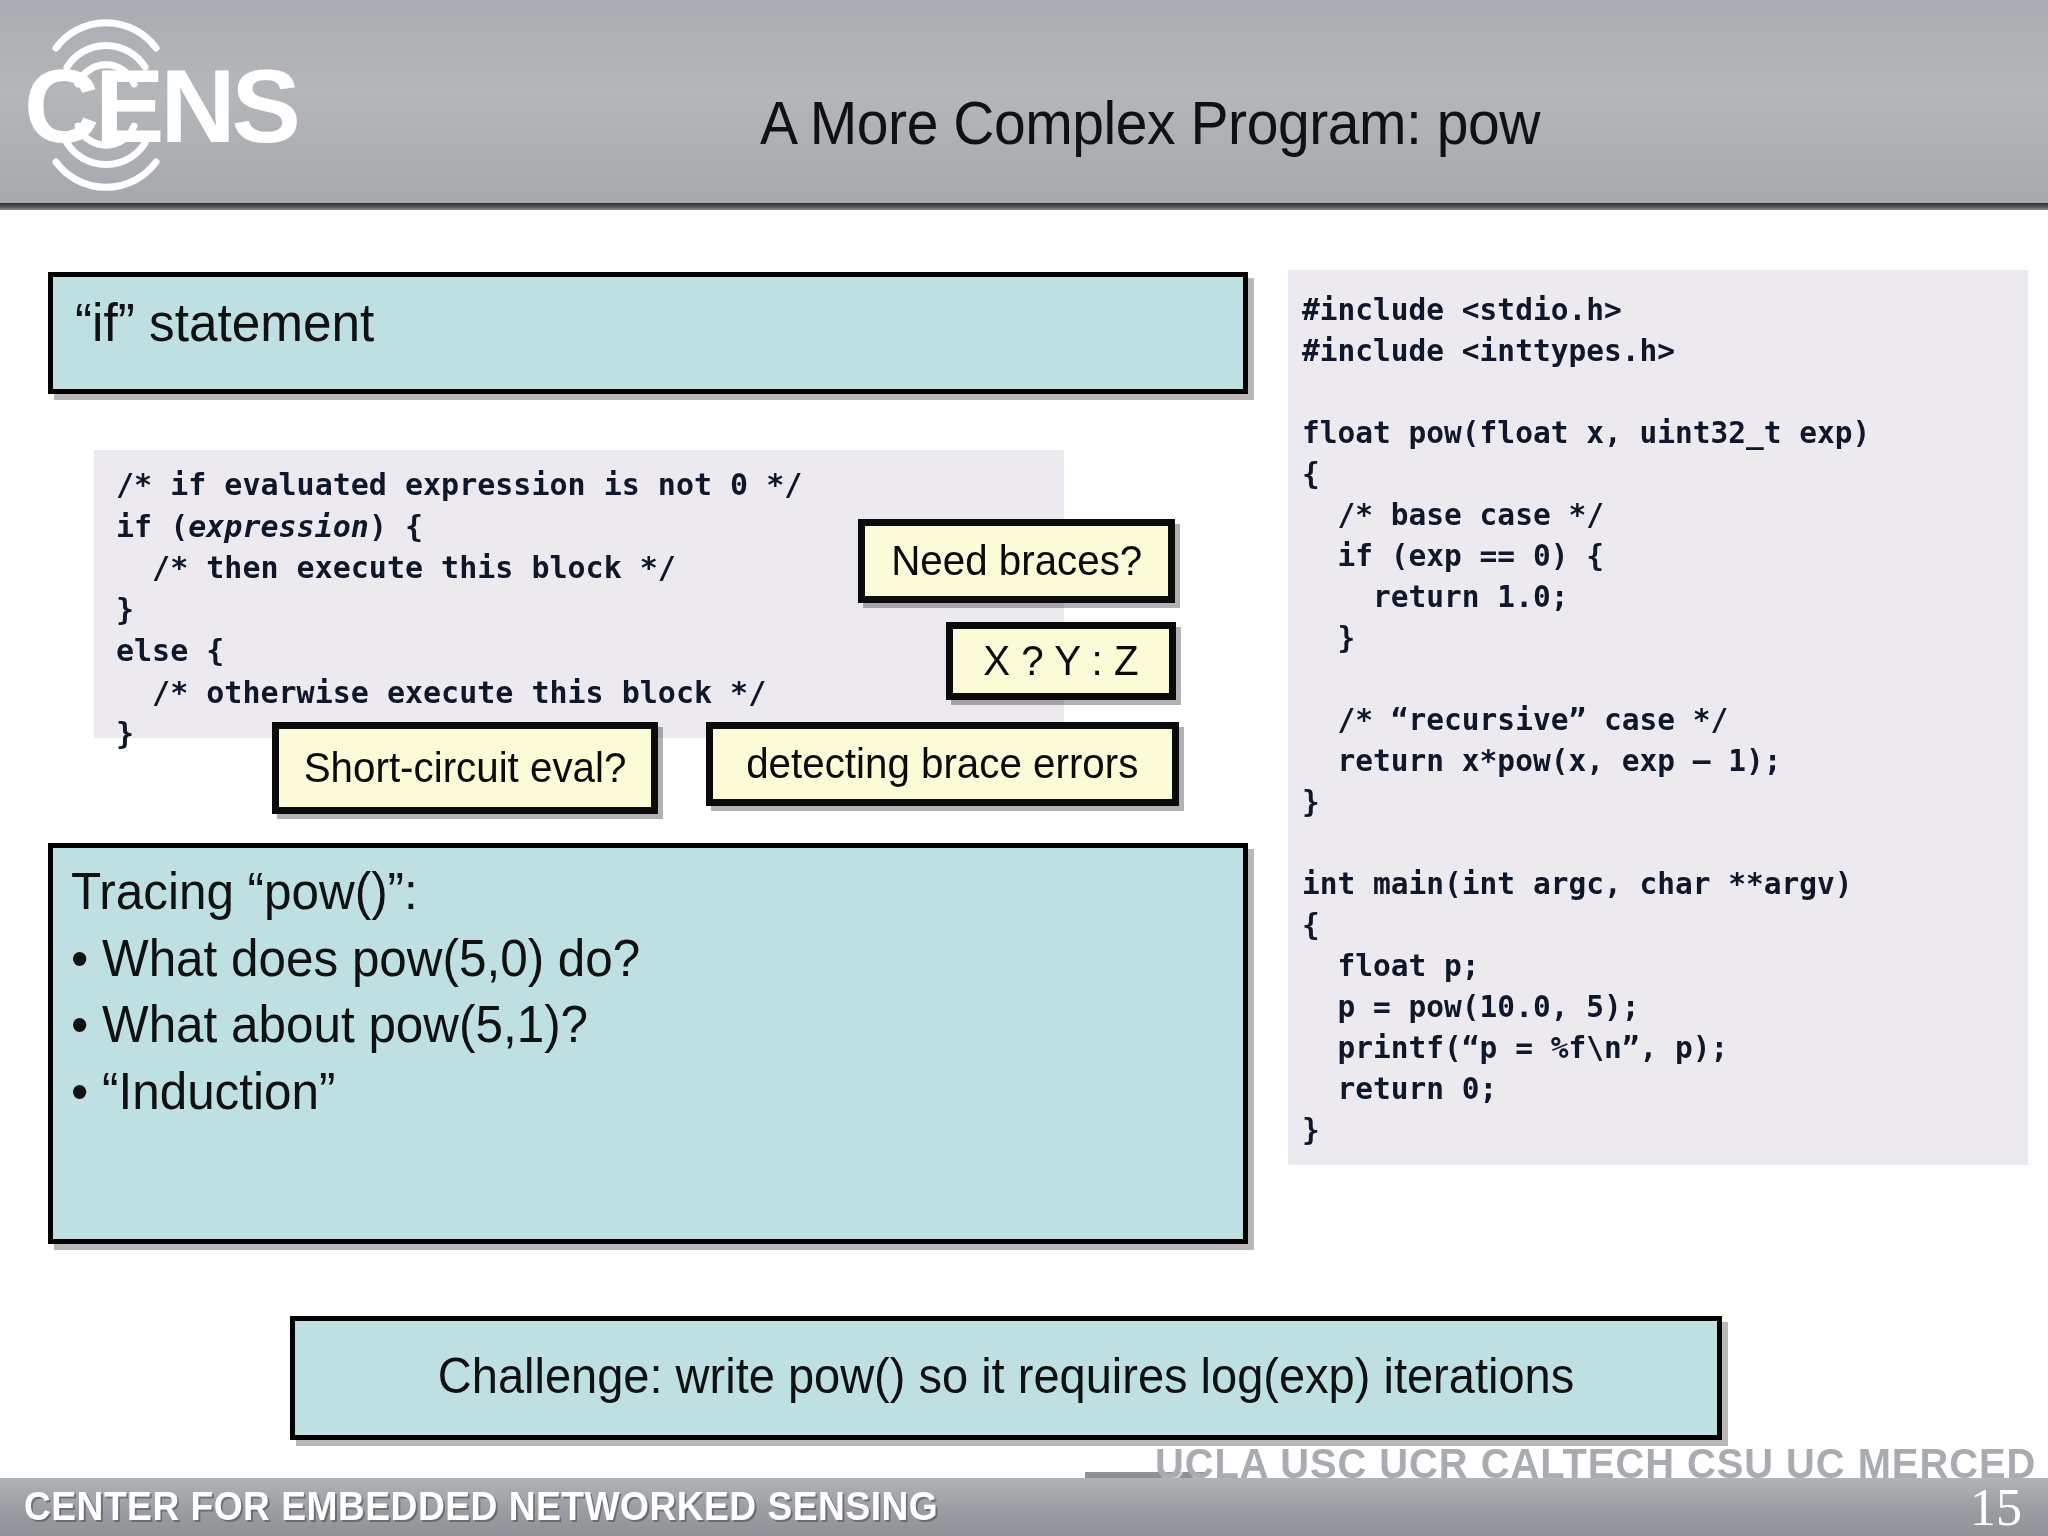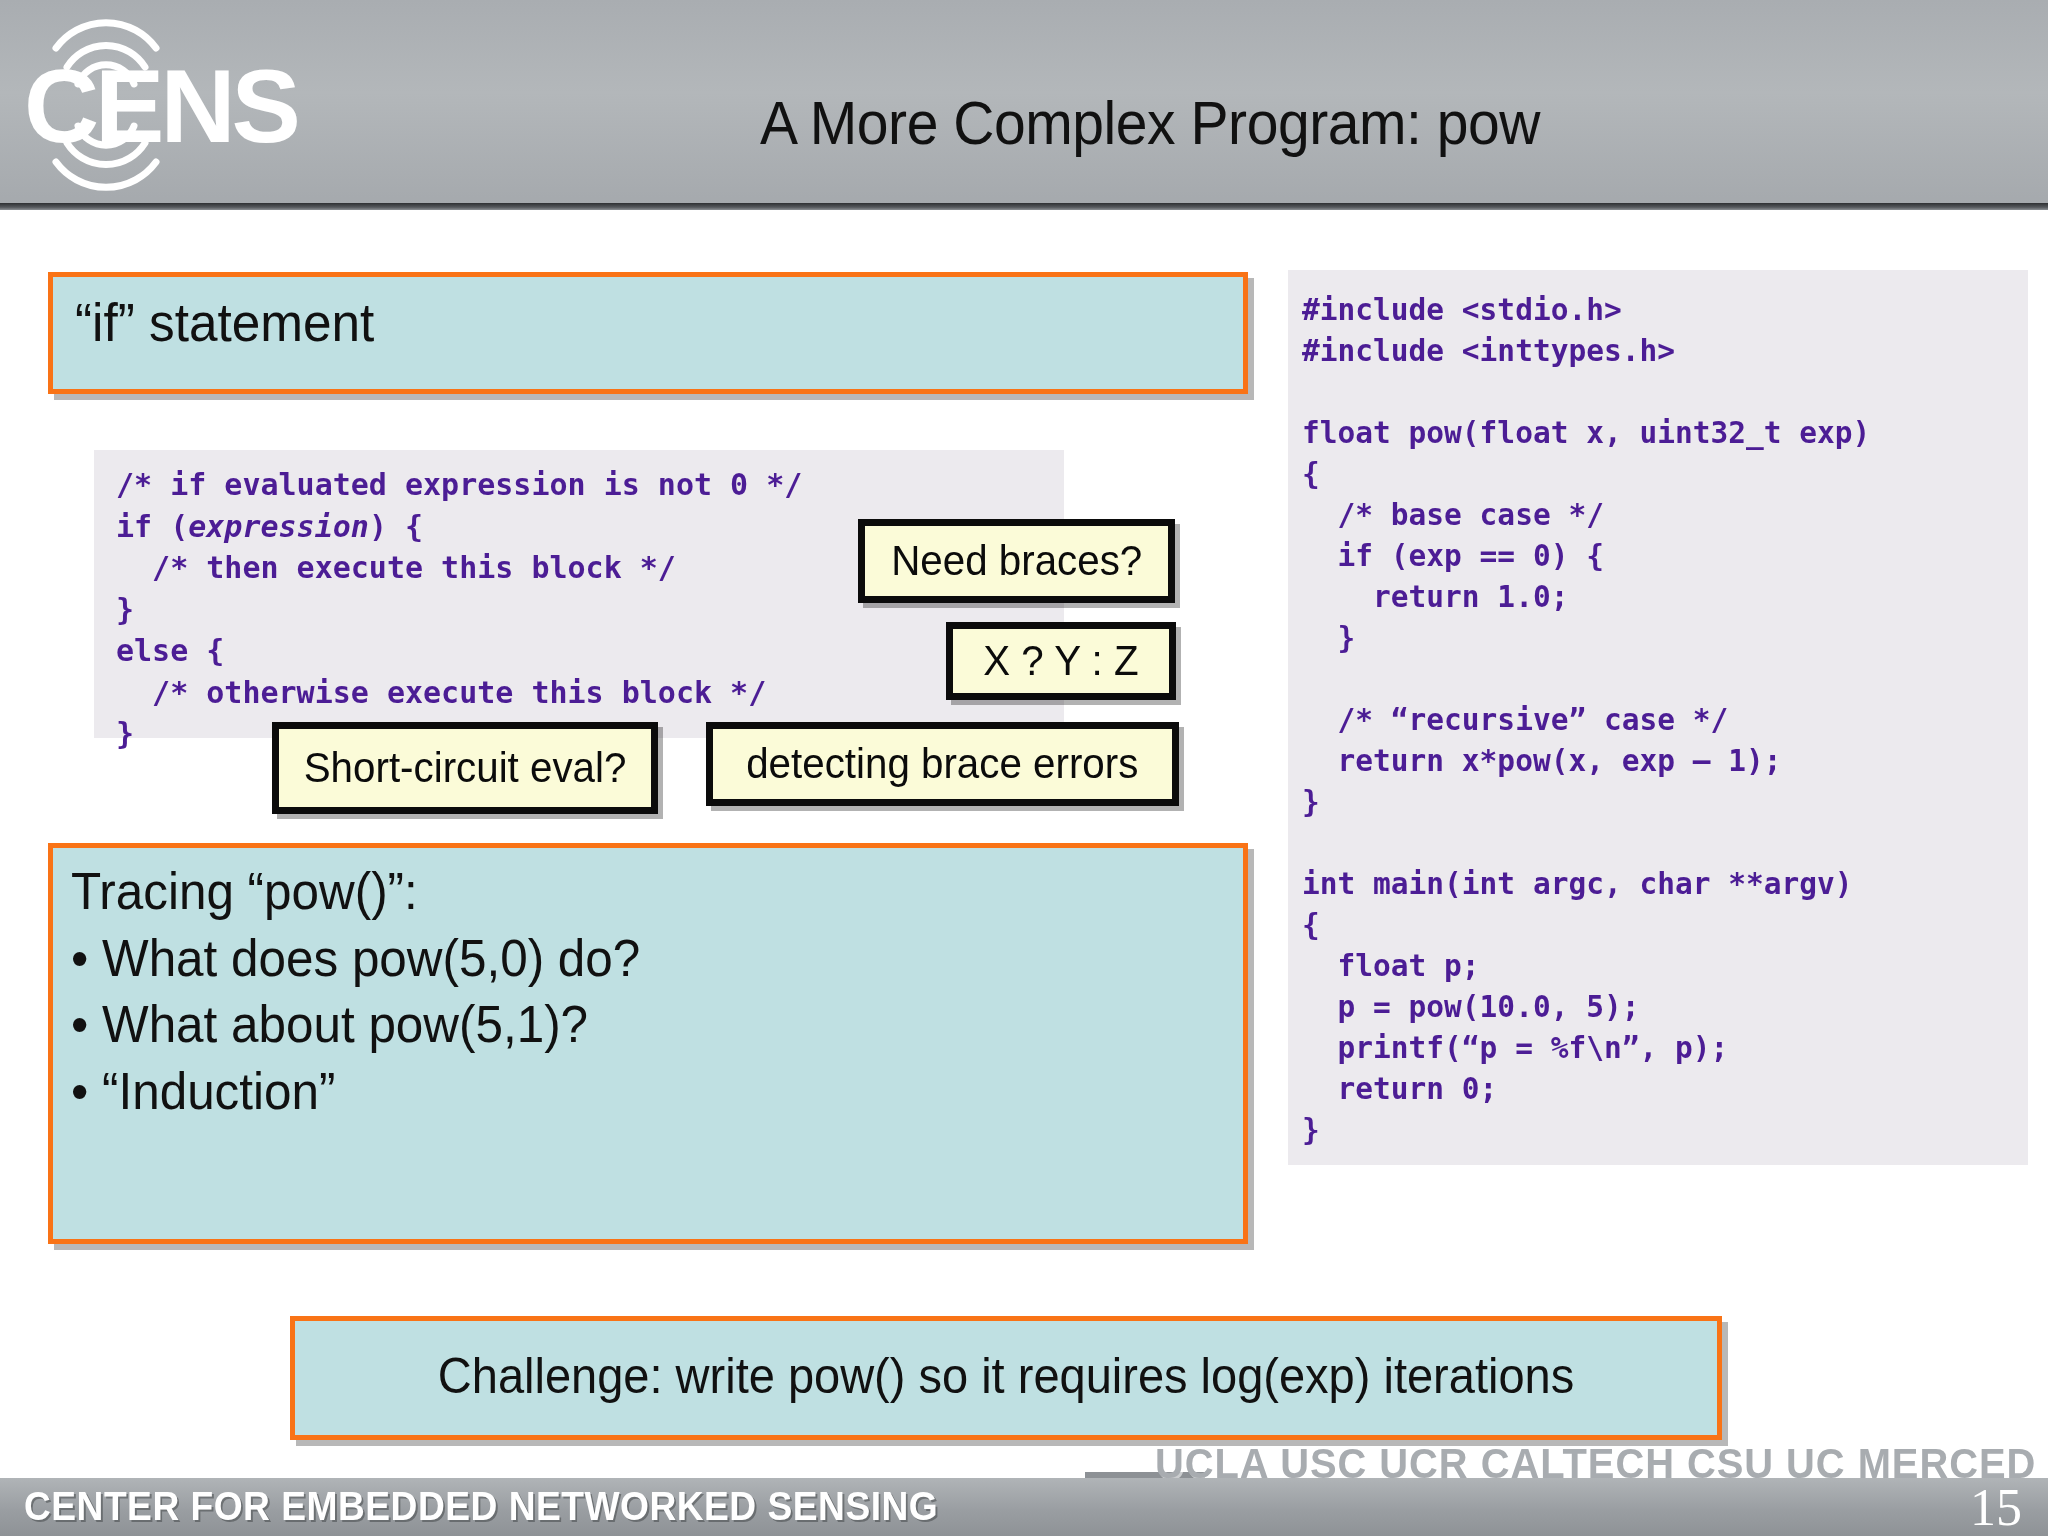"“if” statement" .teal-box { border: 5px solid #f97316 -> 5px solid #000000 }
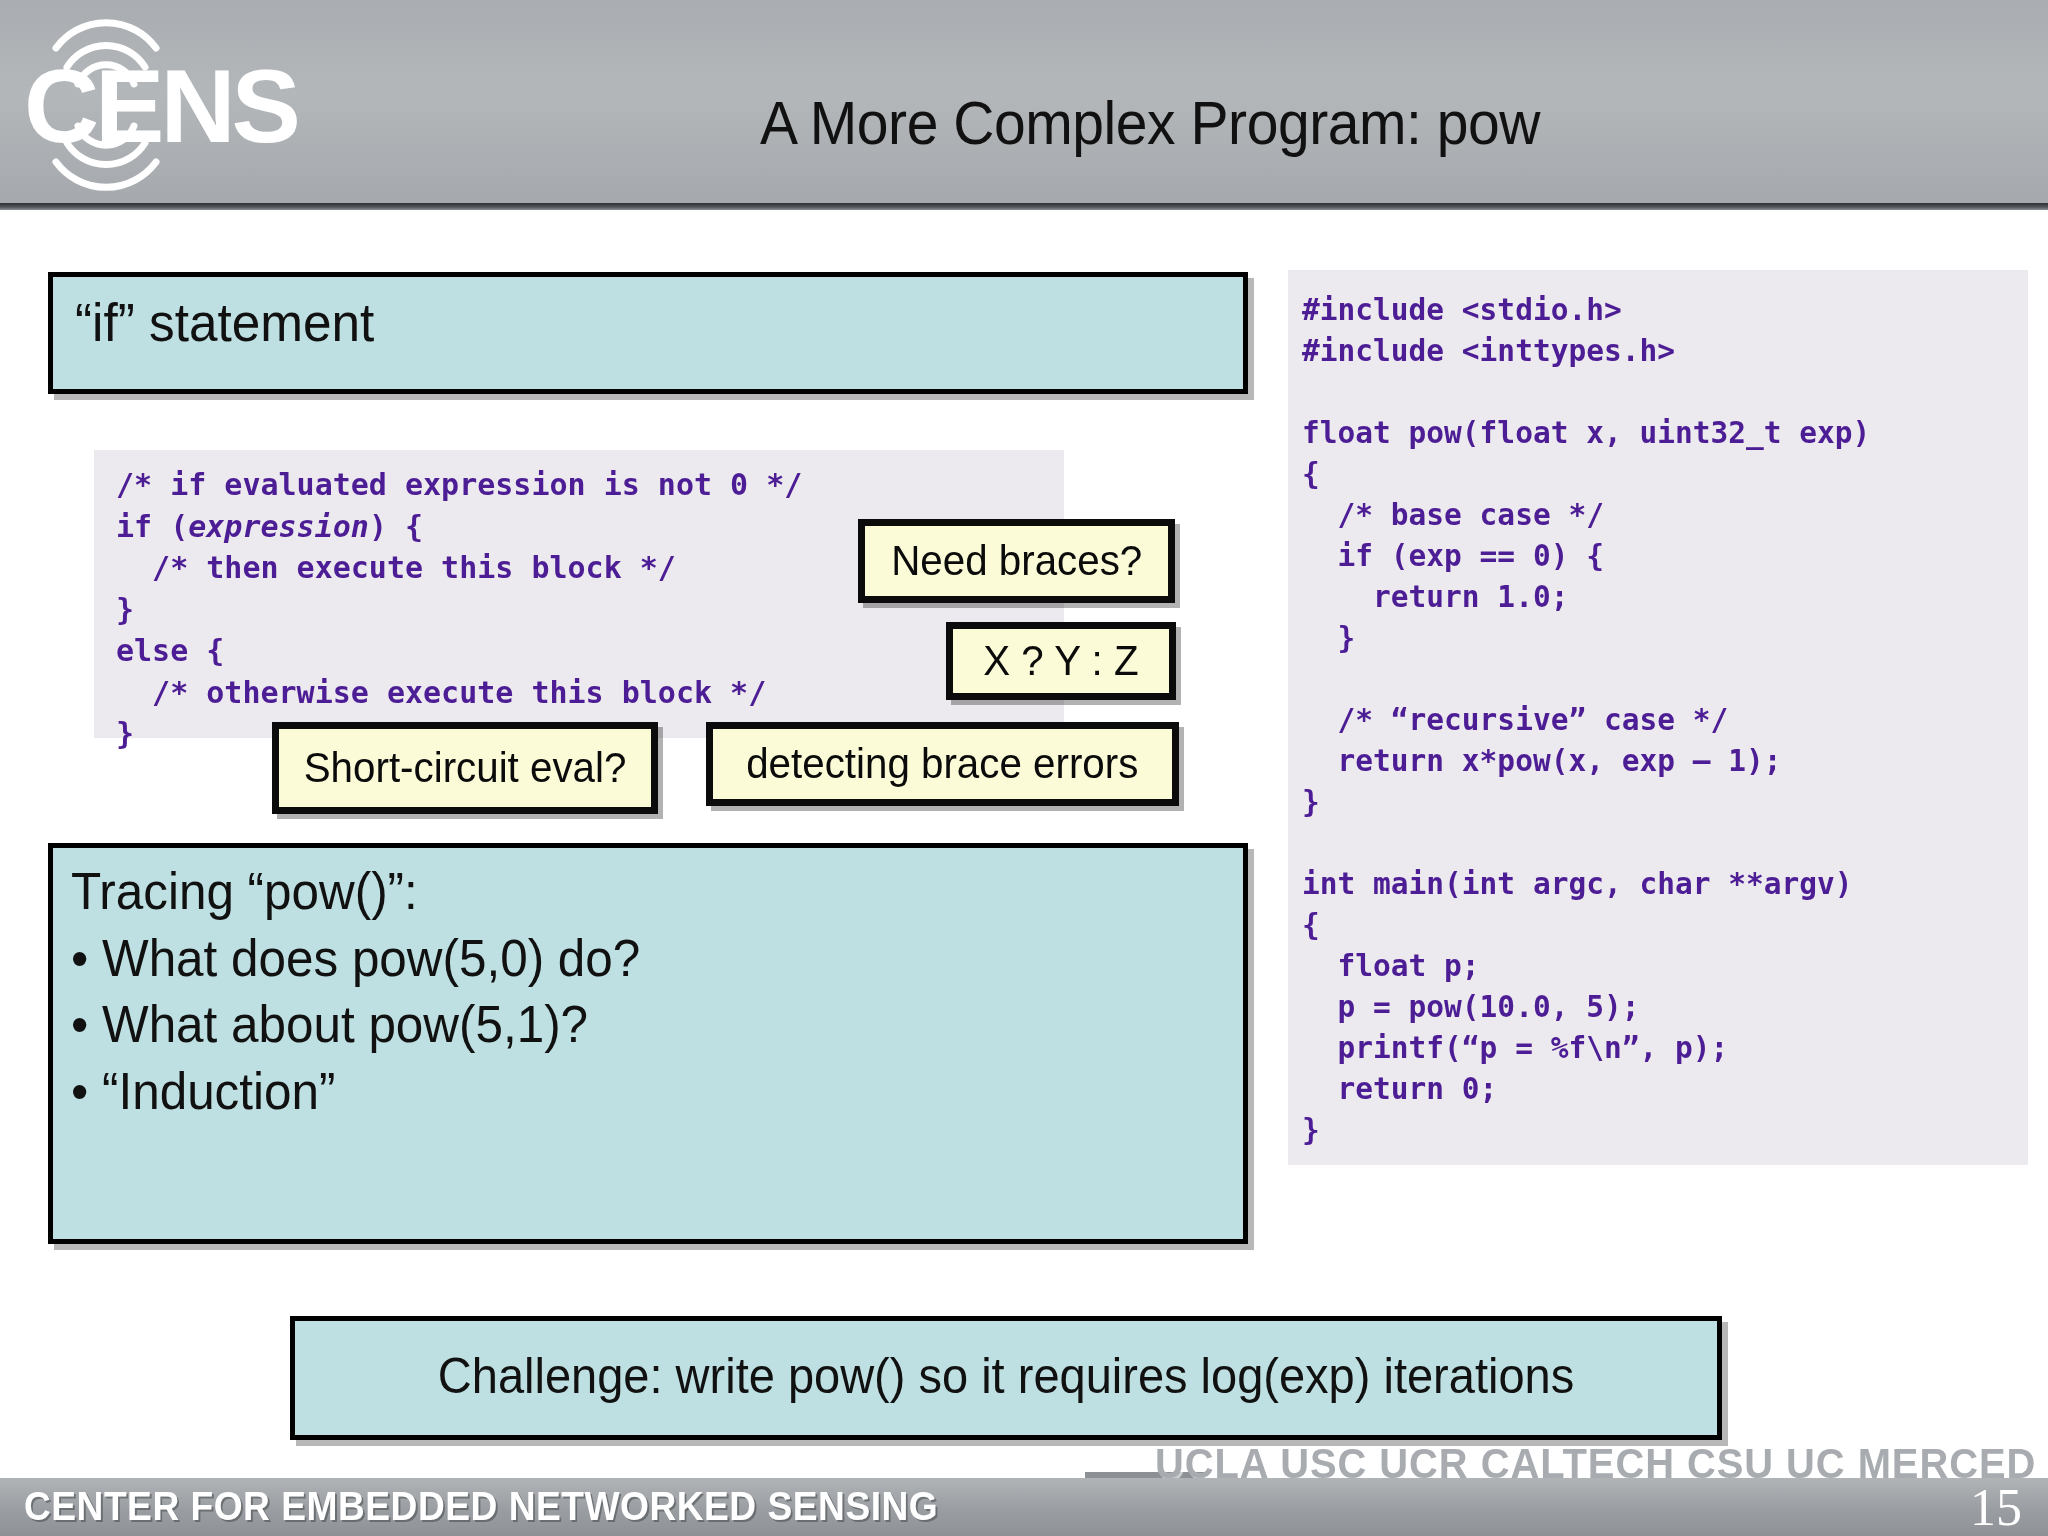"#include <stdio.h>" .code-panel { color: #4c1d95 -> #0f172a }
